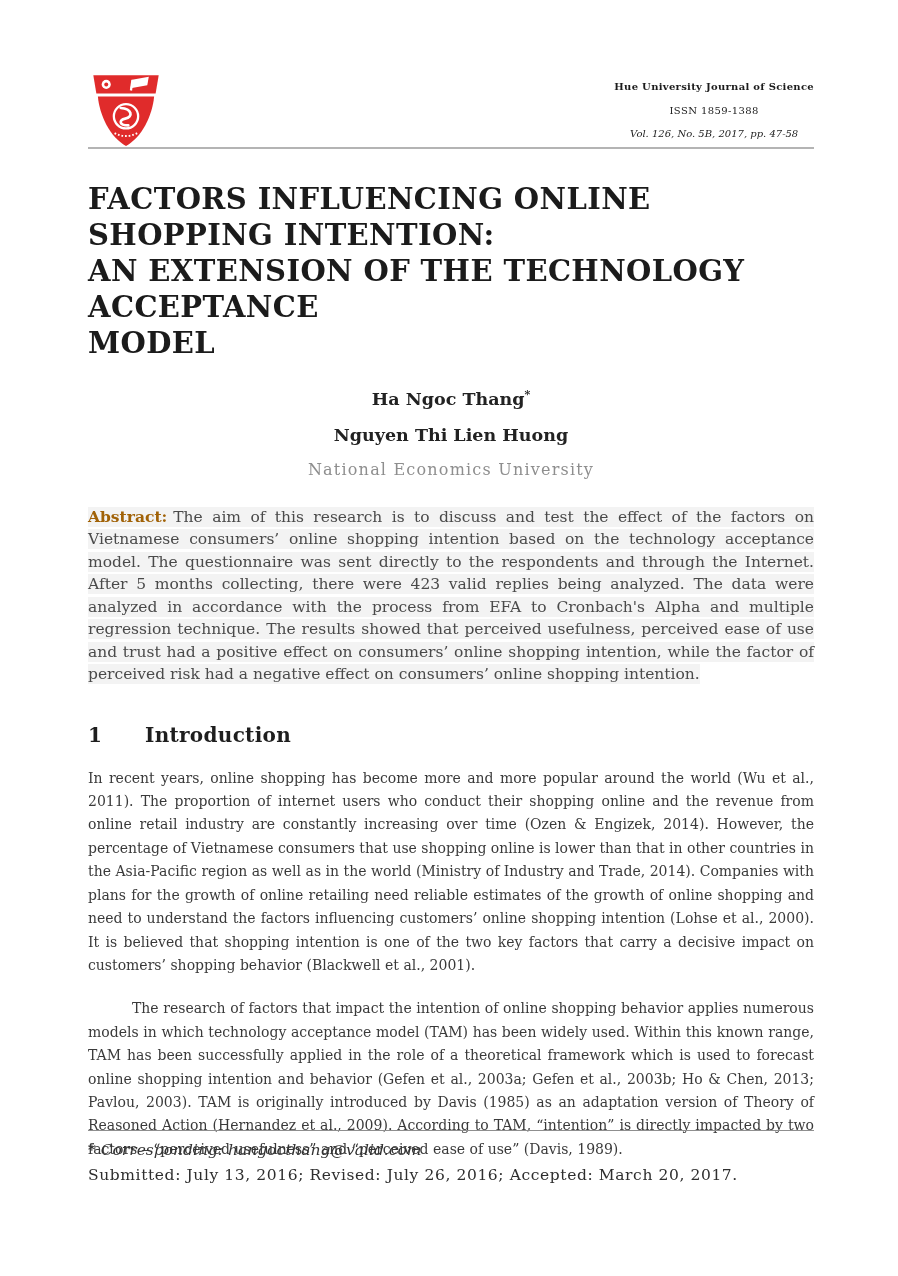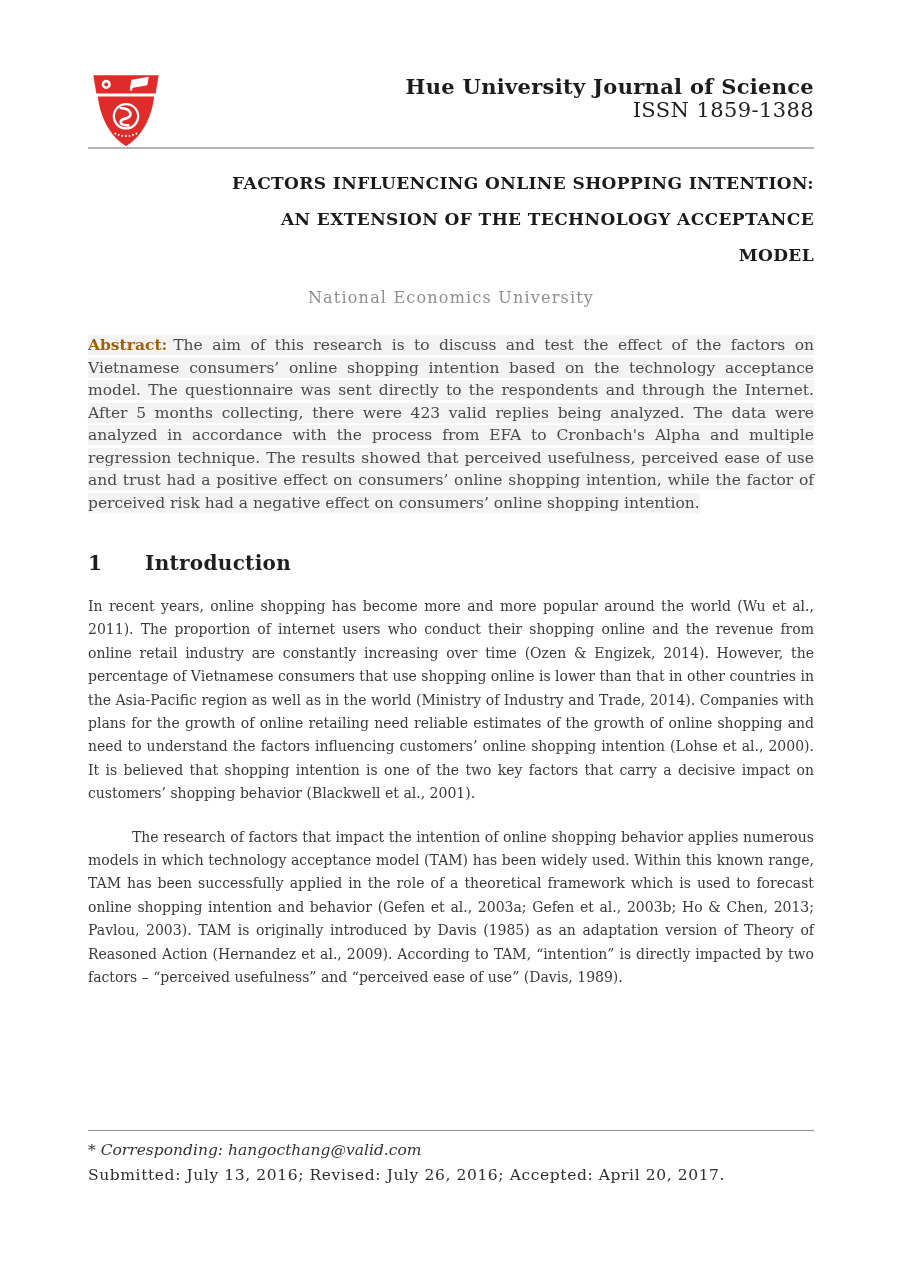"Hue University Journal of Science" .journal-info { font-size: 21px -> 10px; text-align: right -> center }
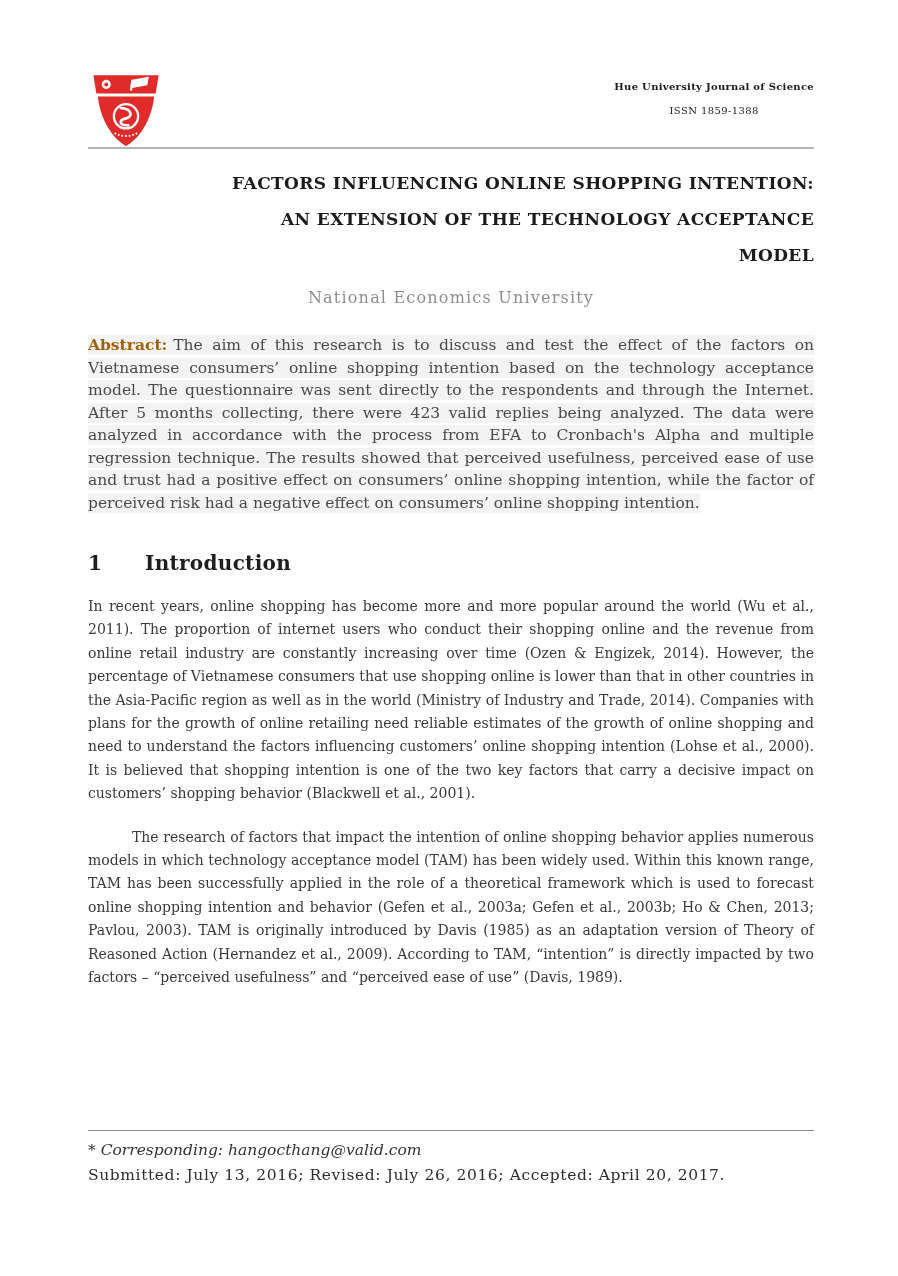"Vol. 126, No. 5B, 2017," div.j-vol { html: none -> <div>Vol. 126, No. 5B, 2017, pp. 47-58</div> }
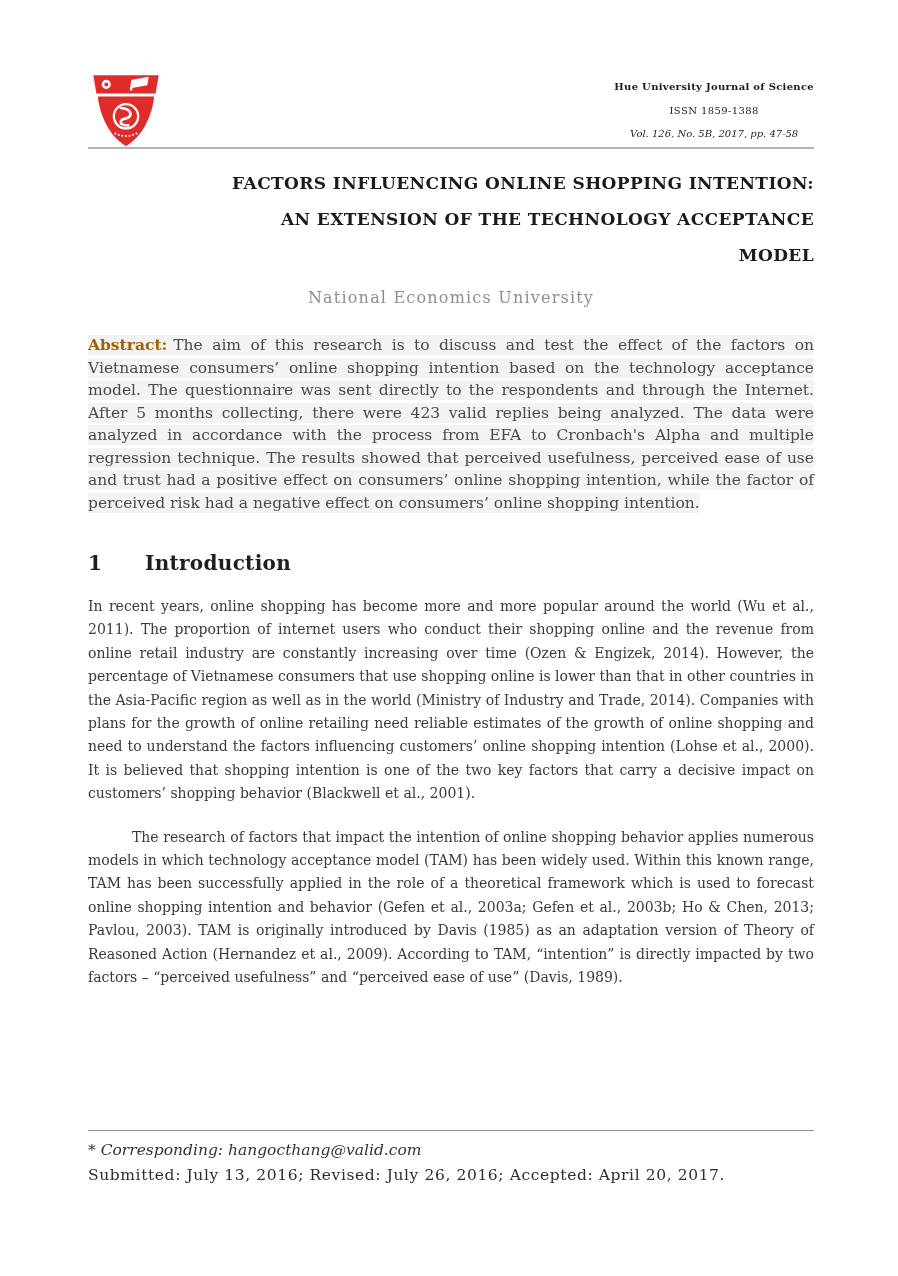"FACTORS INFLUENCING ONLINE SHOPPING" .title { font-size: 17px -> 29px; margin-top: 16px -> 32px; text-align: right -> left }
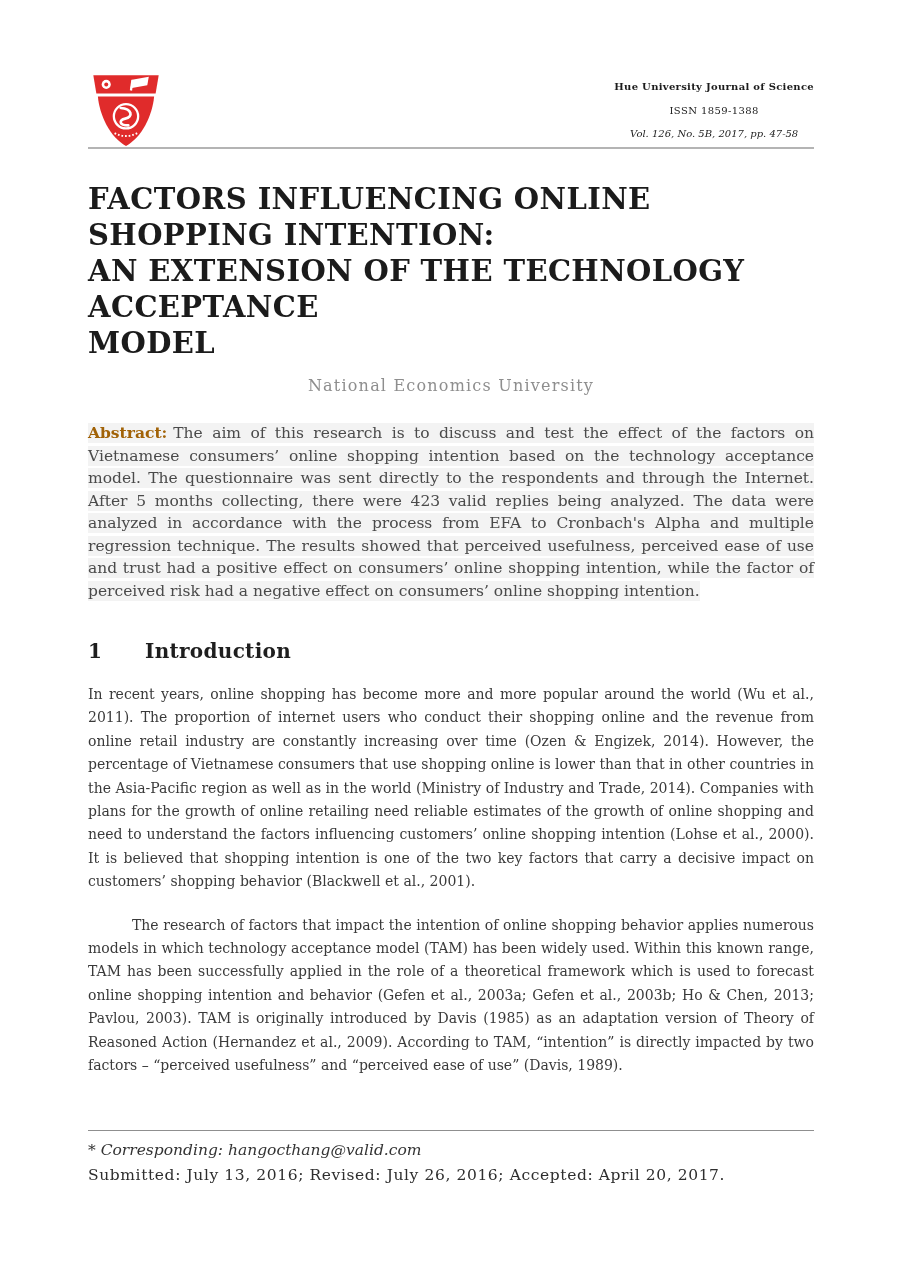"Ha Ngoc Thang*" div.authors { html: none -> <div> <div><span>Ha Ngoc Thang</span><sup>*</sup></div> <div><span>Nguyen Thi Lien Huong</span><sup></sup></div> </div> }
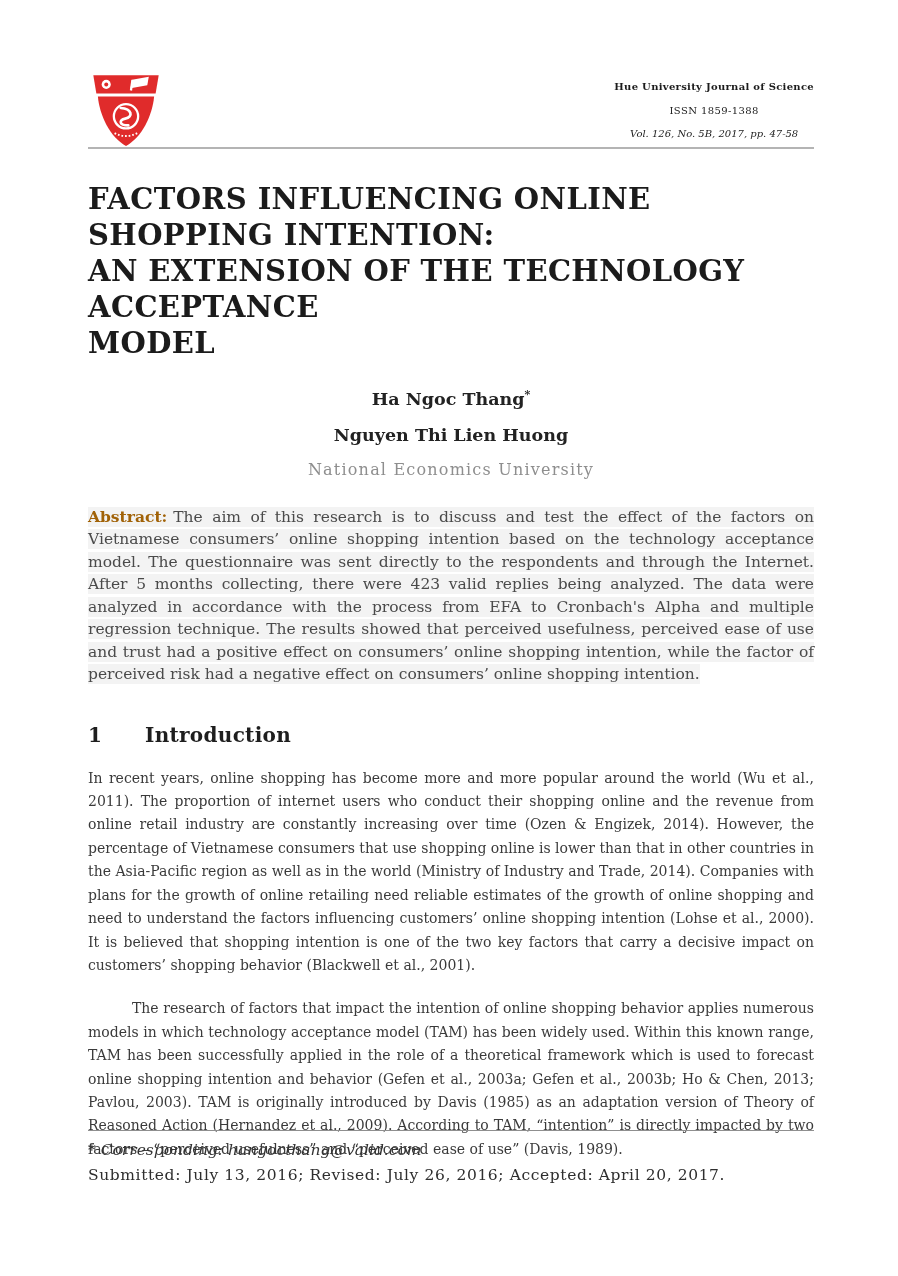"Submitted: July 13, 2016; Revised:" div.dates { text: April -> March }
